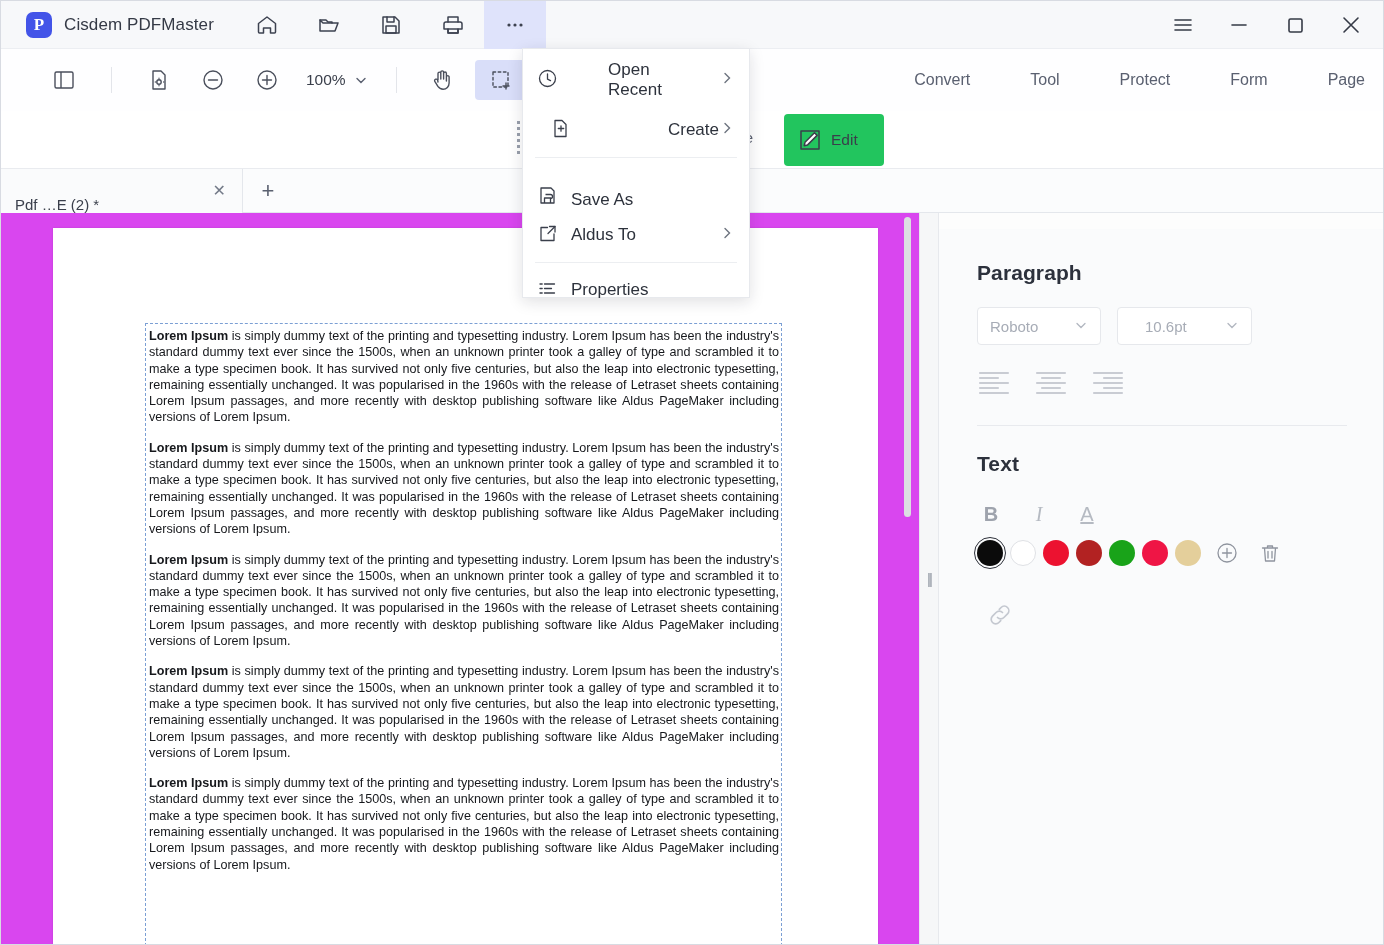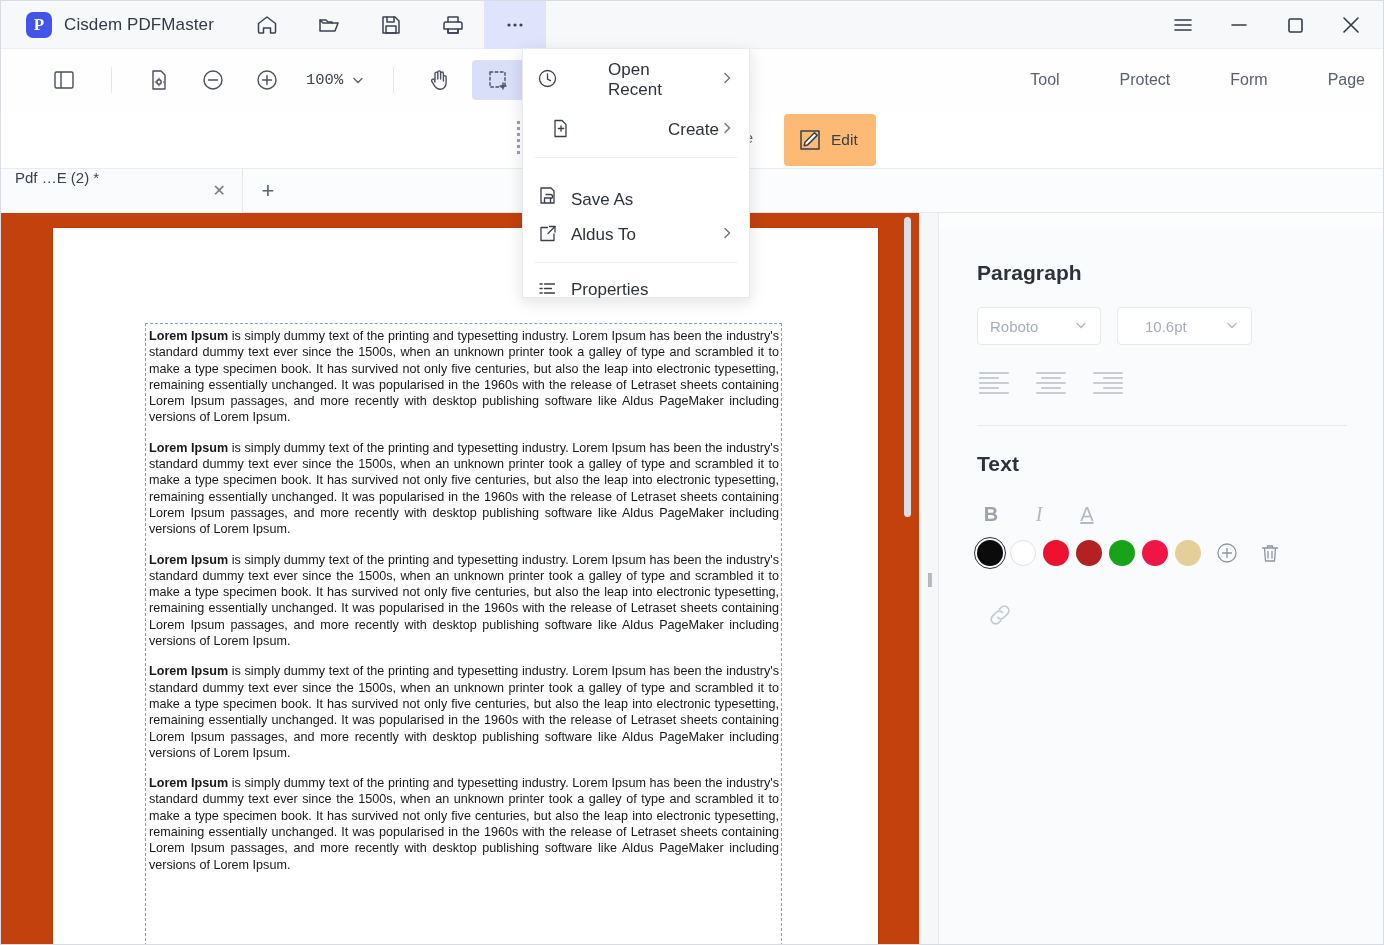"100%" .zoomval { font-family: Liberation Mono, monospace -> none }
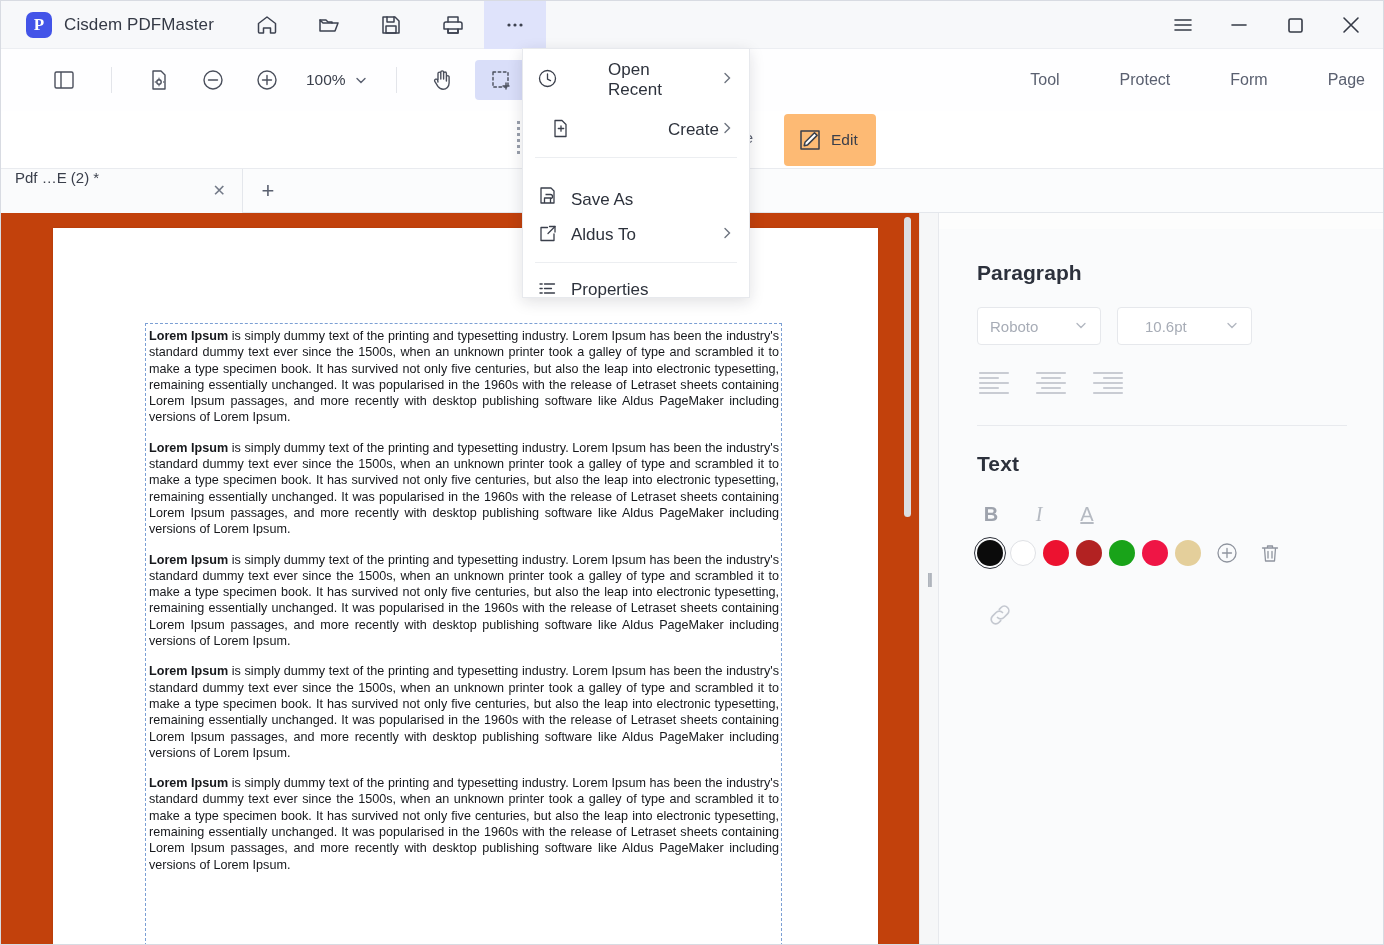"Convert" div.nav-tab { html: none -> <div>Convert</div> }
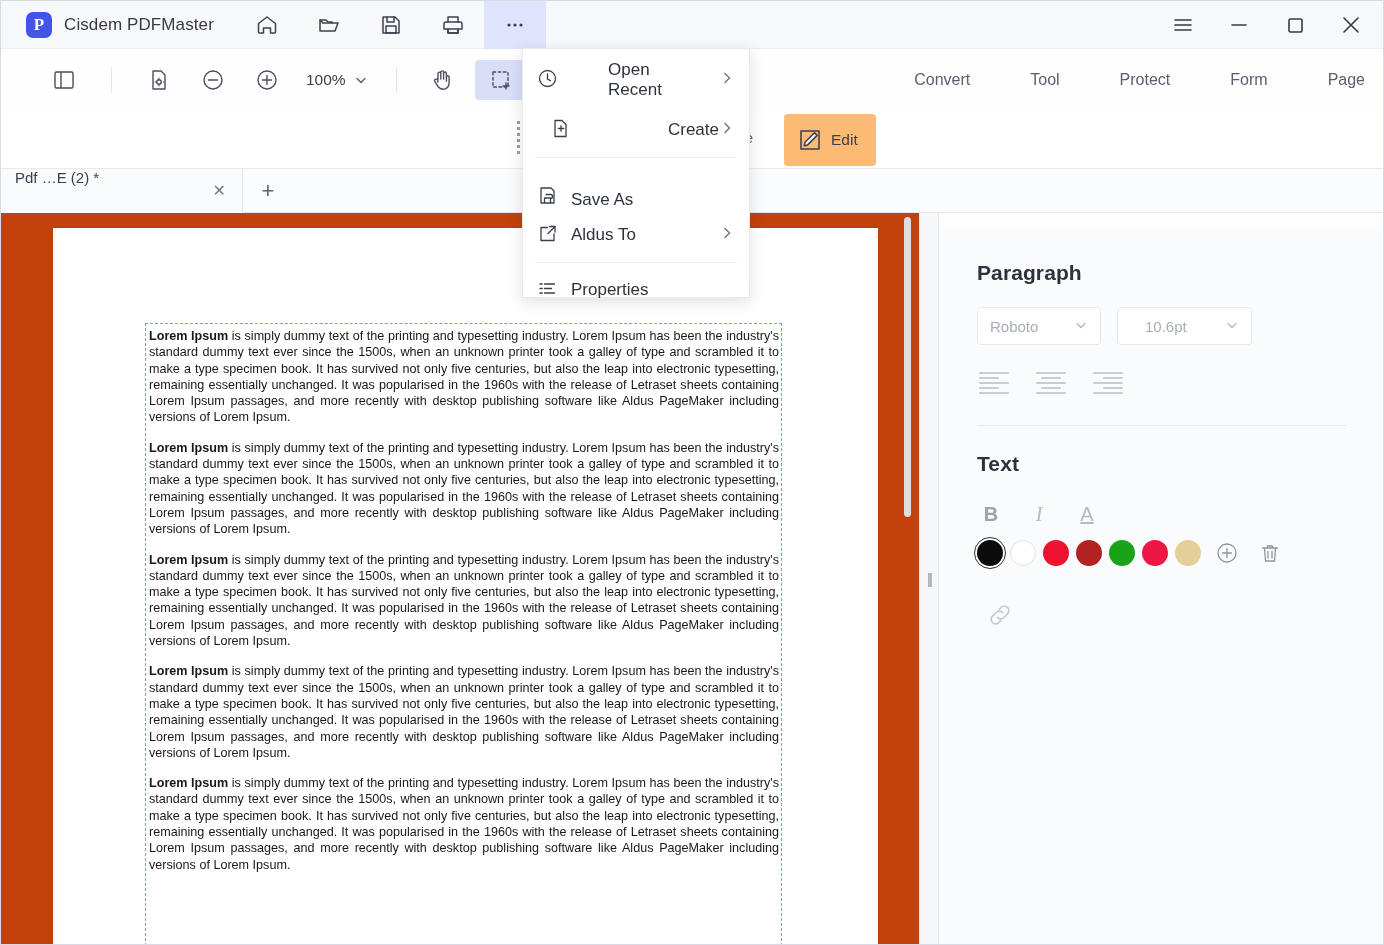"Edit" .edit-chip { background: #fdba74 -> #22c55e; width: 92px -> 100px }
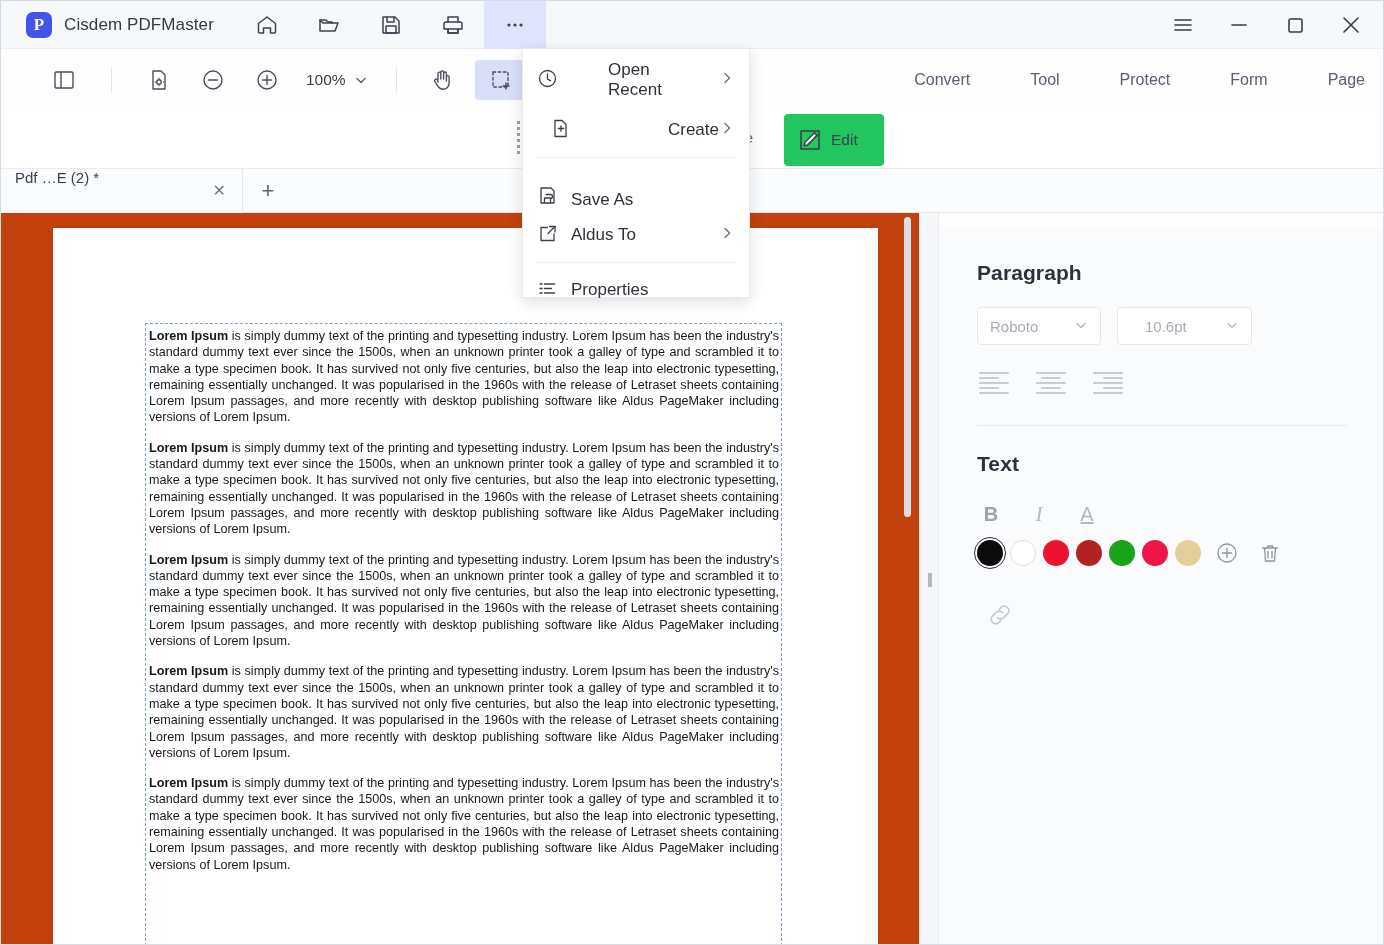"Pdf …E (2) *" .doctab { align-items: flex-start -> flex-end }
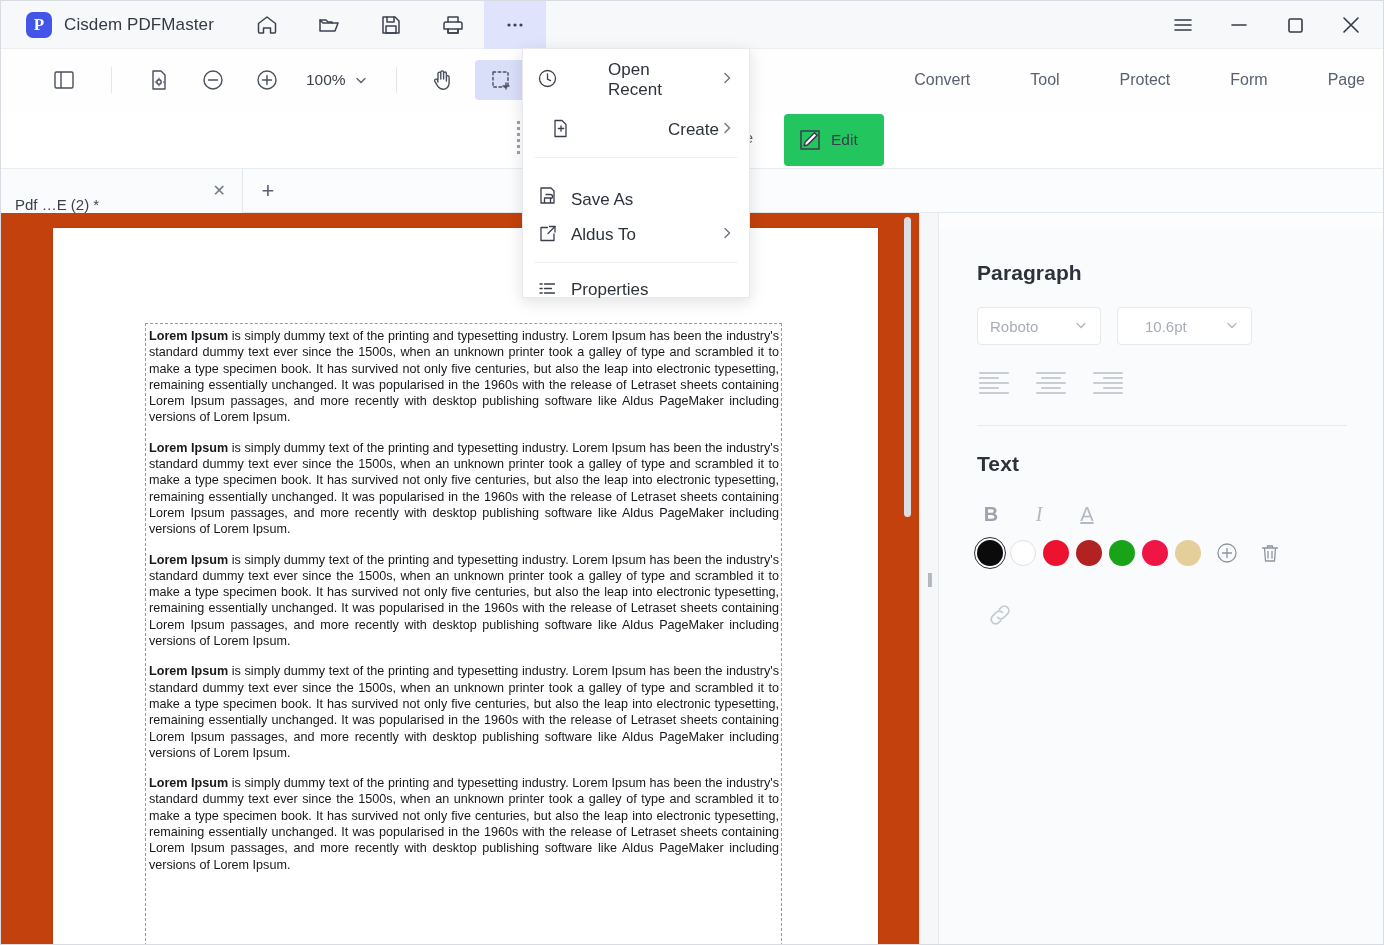"Lorem Ipsum is simply dummy" .viewer { background: #c2410c -> #d946ef }
